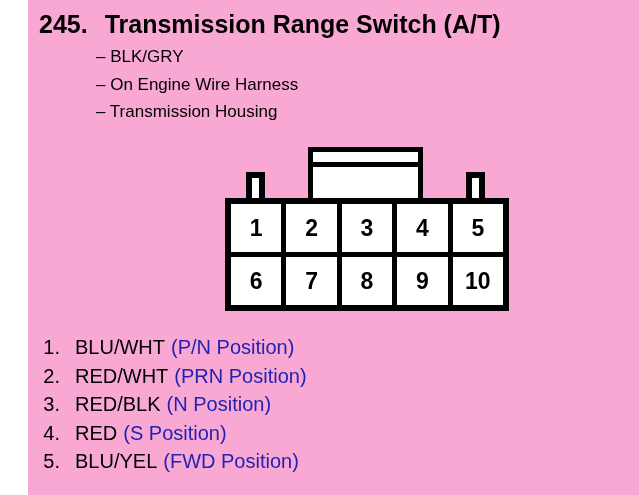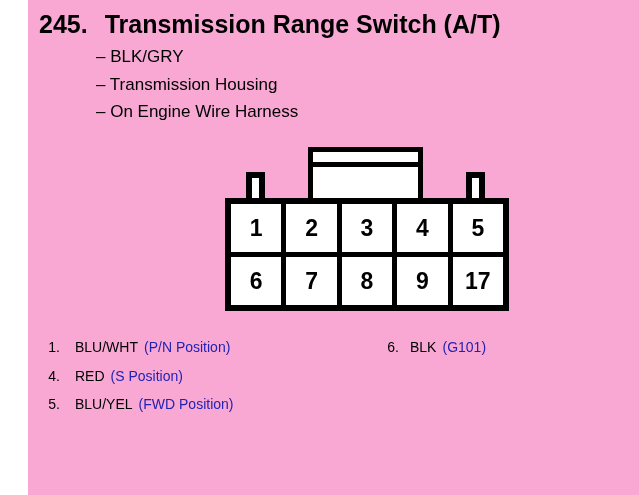"– Transmission Housing" div { order: before "– On Engine Wire Harness" -> after "– On Engine Wire Harness" }
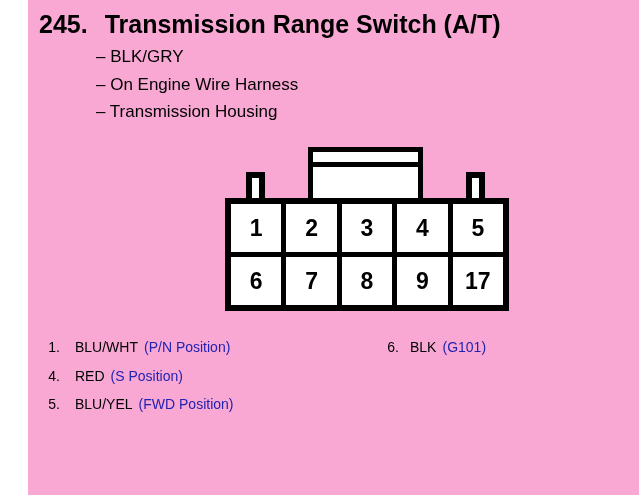"17" div.cell { text: 17 -> 10 }
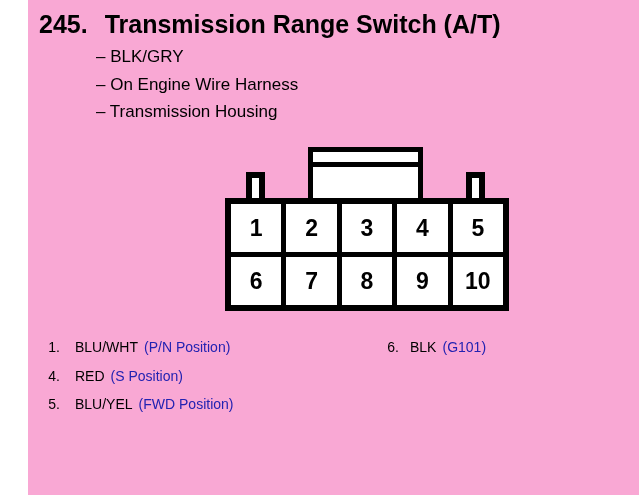"1. BLU/WHT (P/N Position)" .pin-col { font-size: 14px -> 20px }
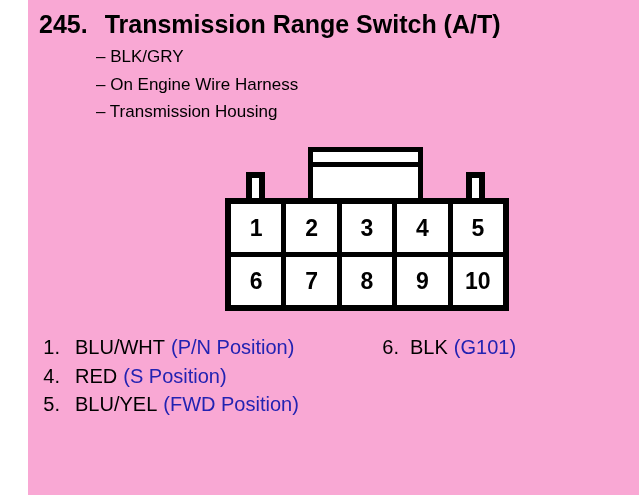"6. BLK (G101)" div.pin-row { html: <div> <span>6.</span><span>BLK</span><span>(G101)</span> </div> -> none }
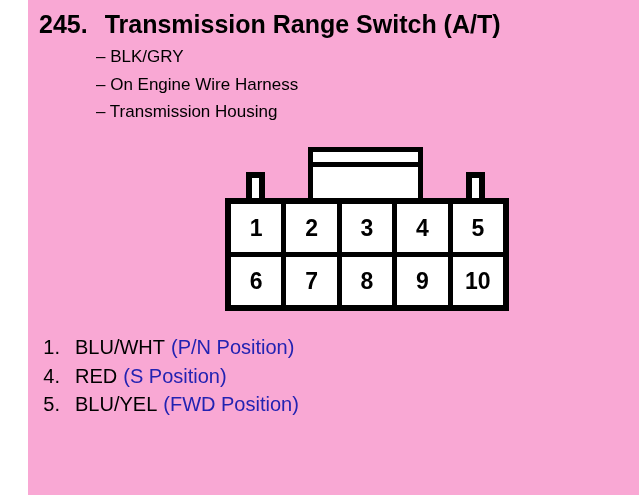"2. RED/WHT (PRN Position)" div.pin-row { html: none -> <div> <span>2.</span><span>RED/WHT</span><span>(PRN Position)</span> </div> }
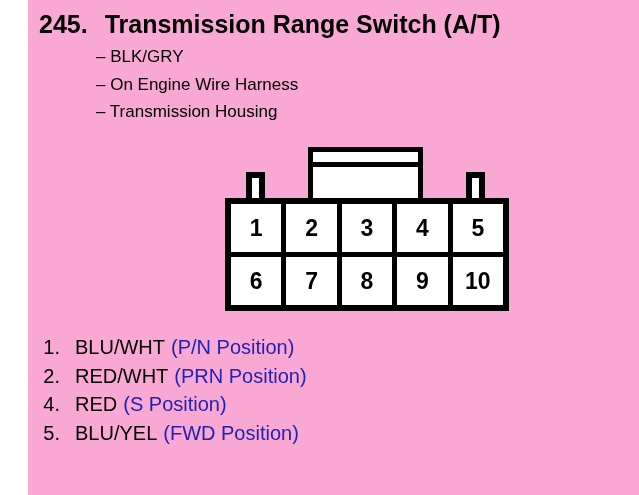"3. RED/BLK (N Position)" div.pin-row { html: none -> <div> <span>3.</span><span>RED/BLK</span><span>(N Position)</span> </div> }
